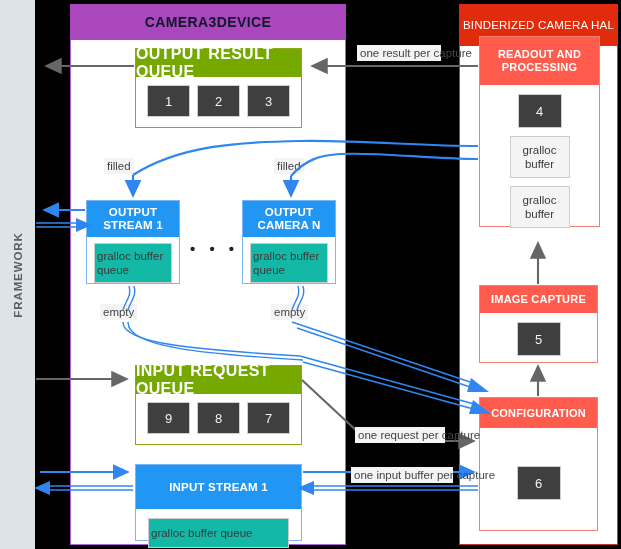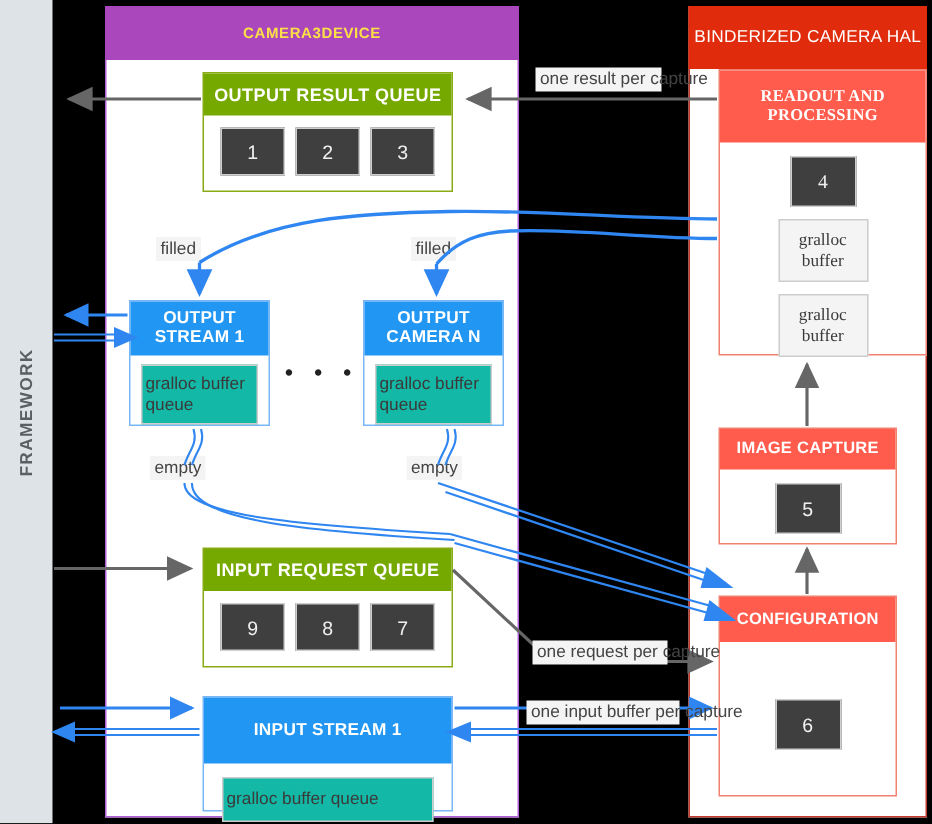"CAMERA3DEVICE" #c3d-head span { color: #fde047 -> #0f172a; font-size: 10px -> 14px }
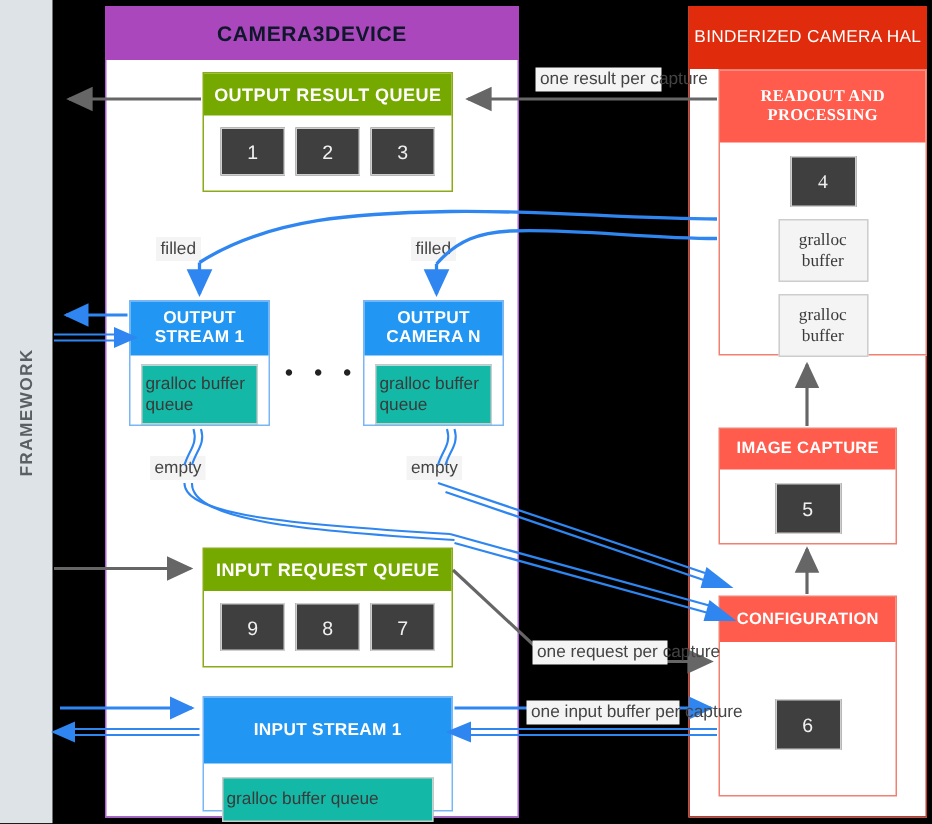"OUTPUT RESULT QUEUE" .qhead span { font-size: 12px -> 16px }
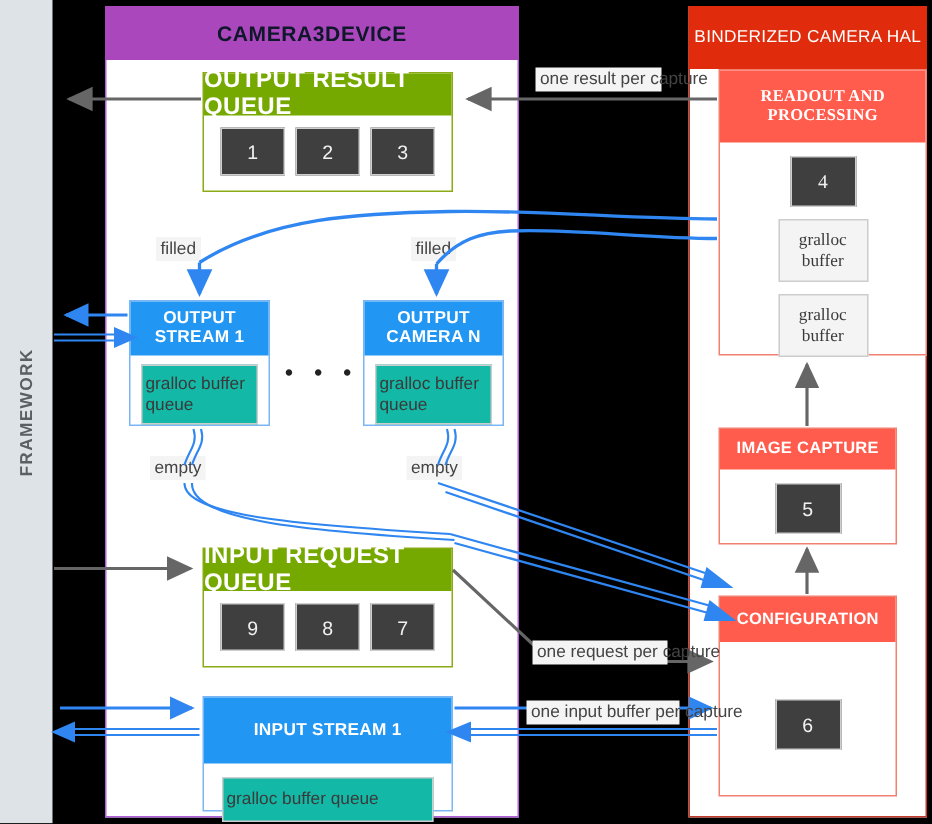"READOUT AND PROCESSING" div.hbox { font-family: Liberation Serif, serif -> none; top: 46px -> 36px; width: 139px -> 121px }
